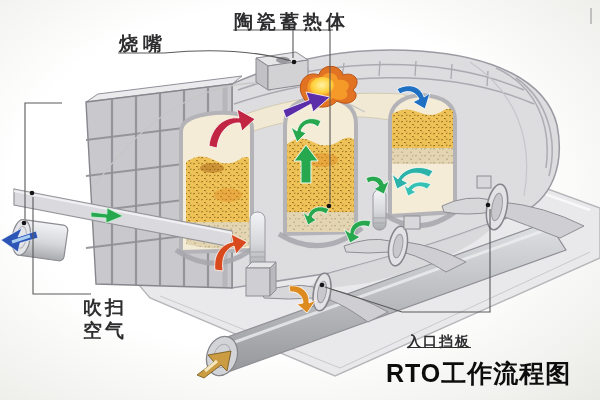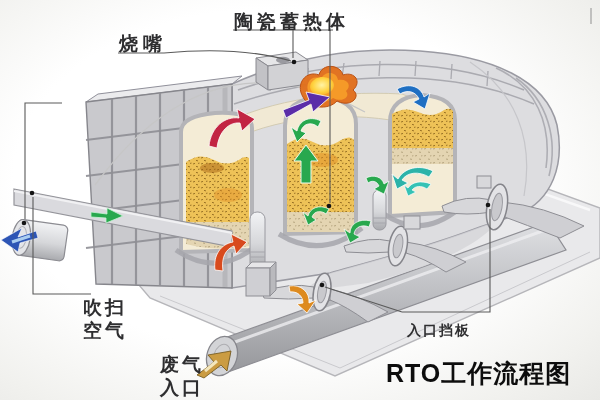"入口挡板" div.lbl { text-decoration: none -> underline; top: 322px -> 333px }
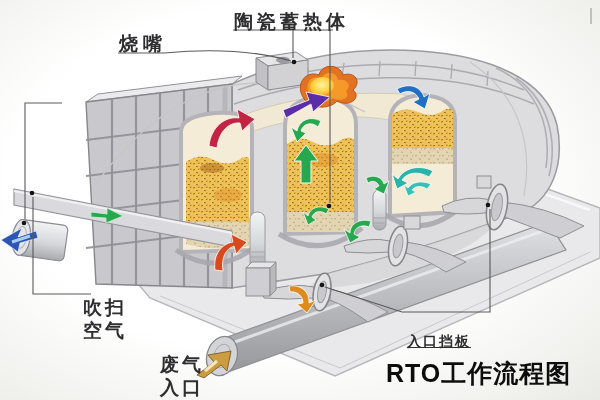"废气" div.lbl { html: <div><span>废气</span><br><span>入口</span></div> -> none }
